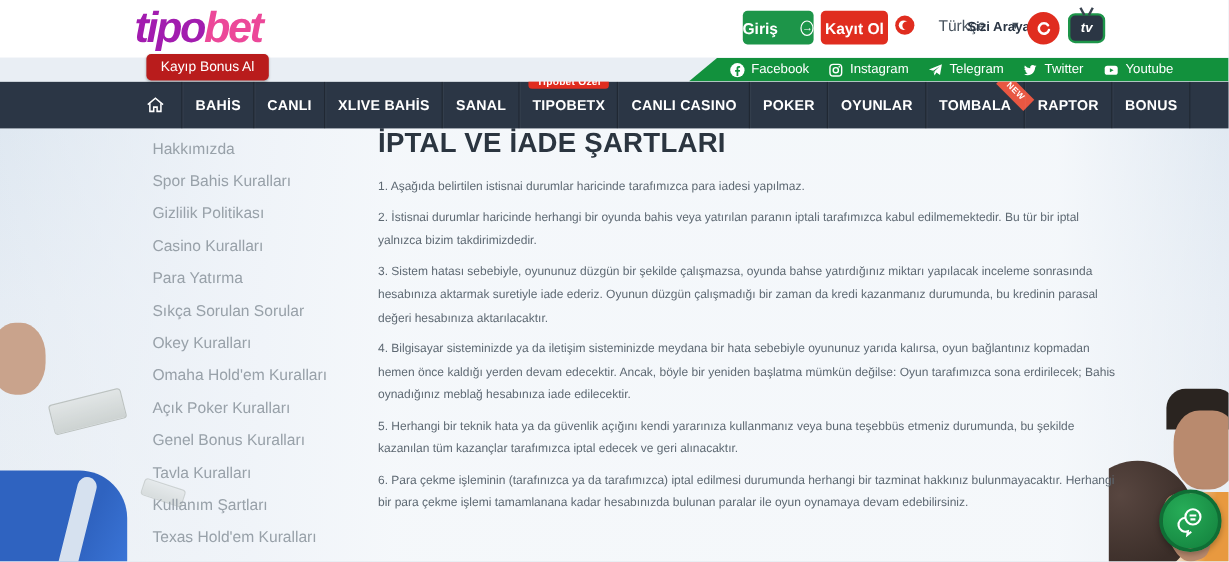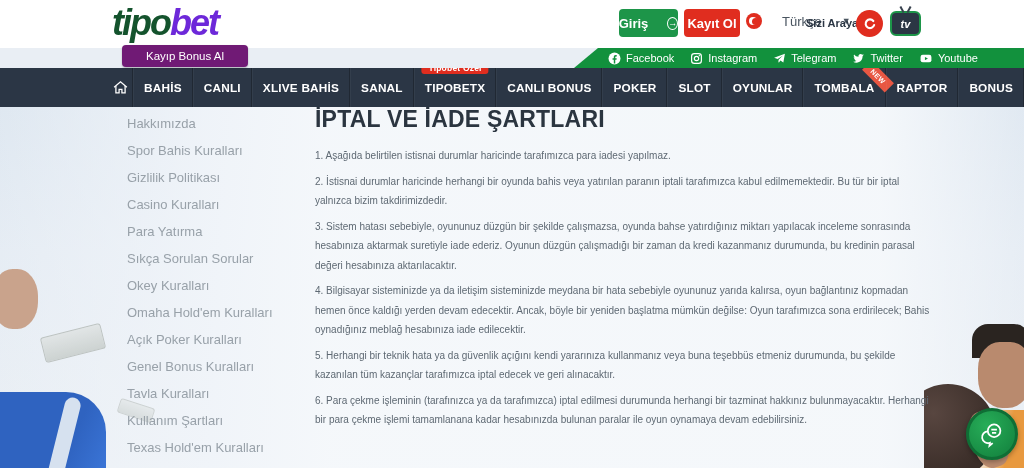"tipo" .logo .p1 { color: #14532d -> #a21caf }
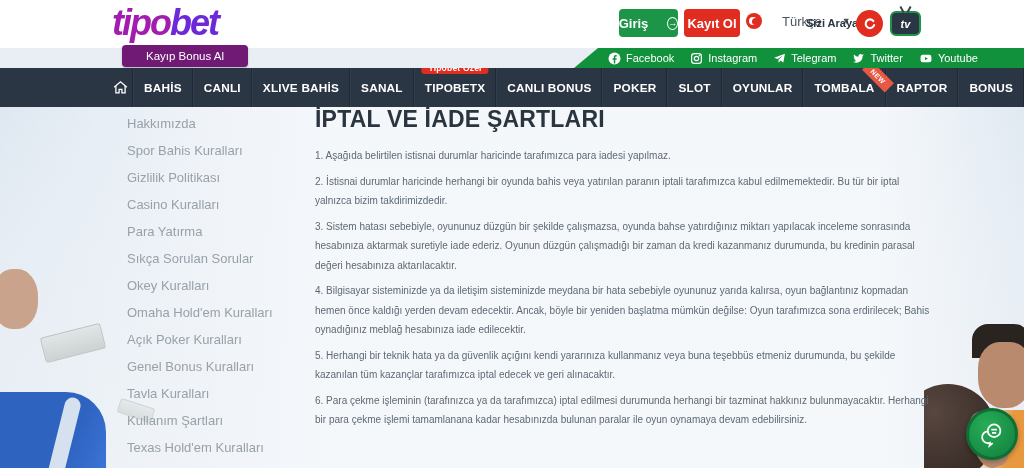"bet" .logo .p2 { color: #6d28d9 -> #ec4899 }
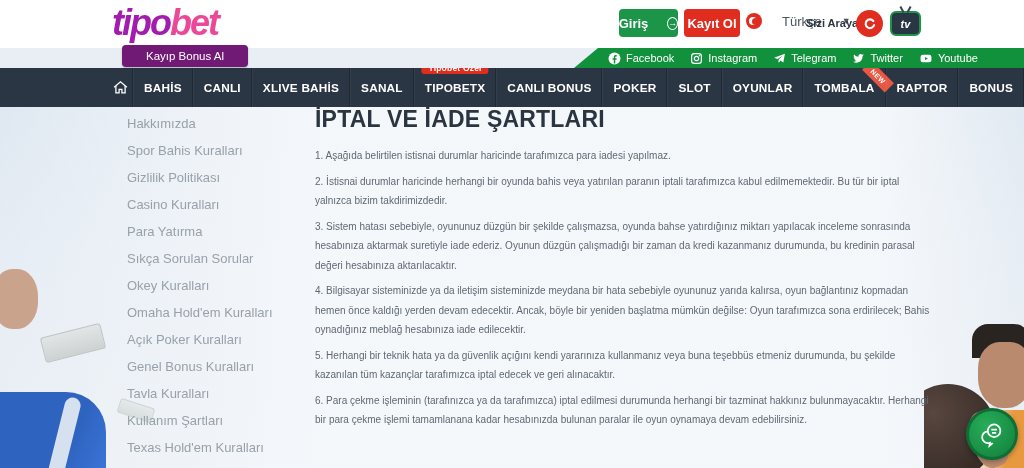"Kayıp Bonus Al" .bonus-btn { background: #701a75 -> #b91c1c; padding: 0 24px -> 0 12px }
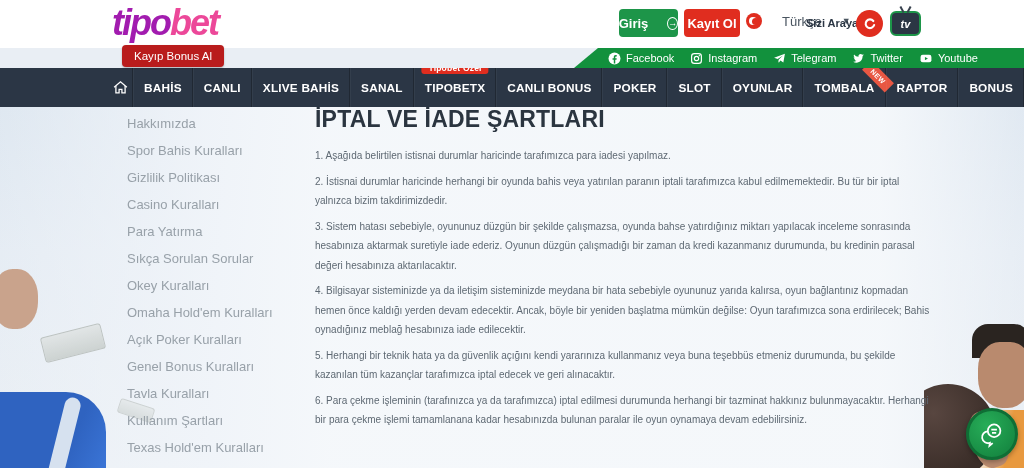"CANLI BONUS" span { text: BONUS -> CASINO }
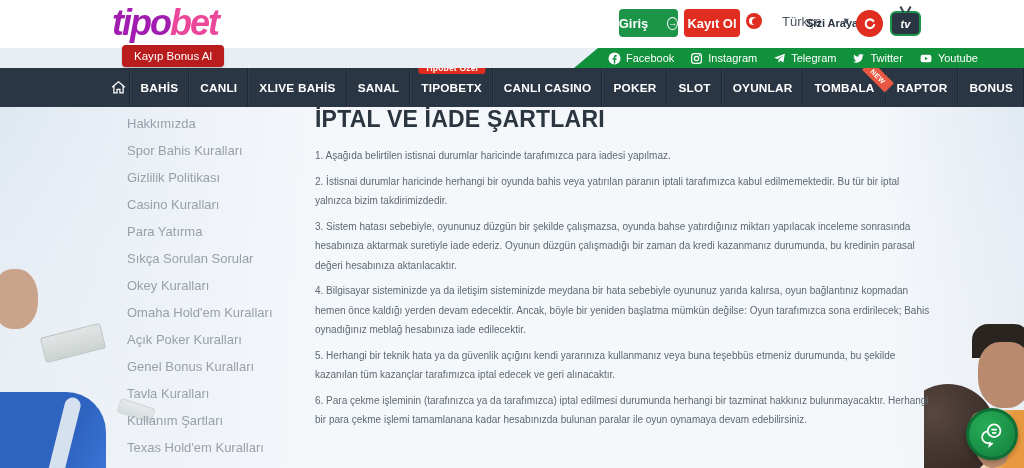"SLOT" div.nav-item { html: <div> <span>SLOT</span> </div> -> none }
